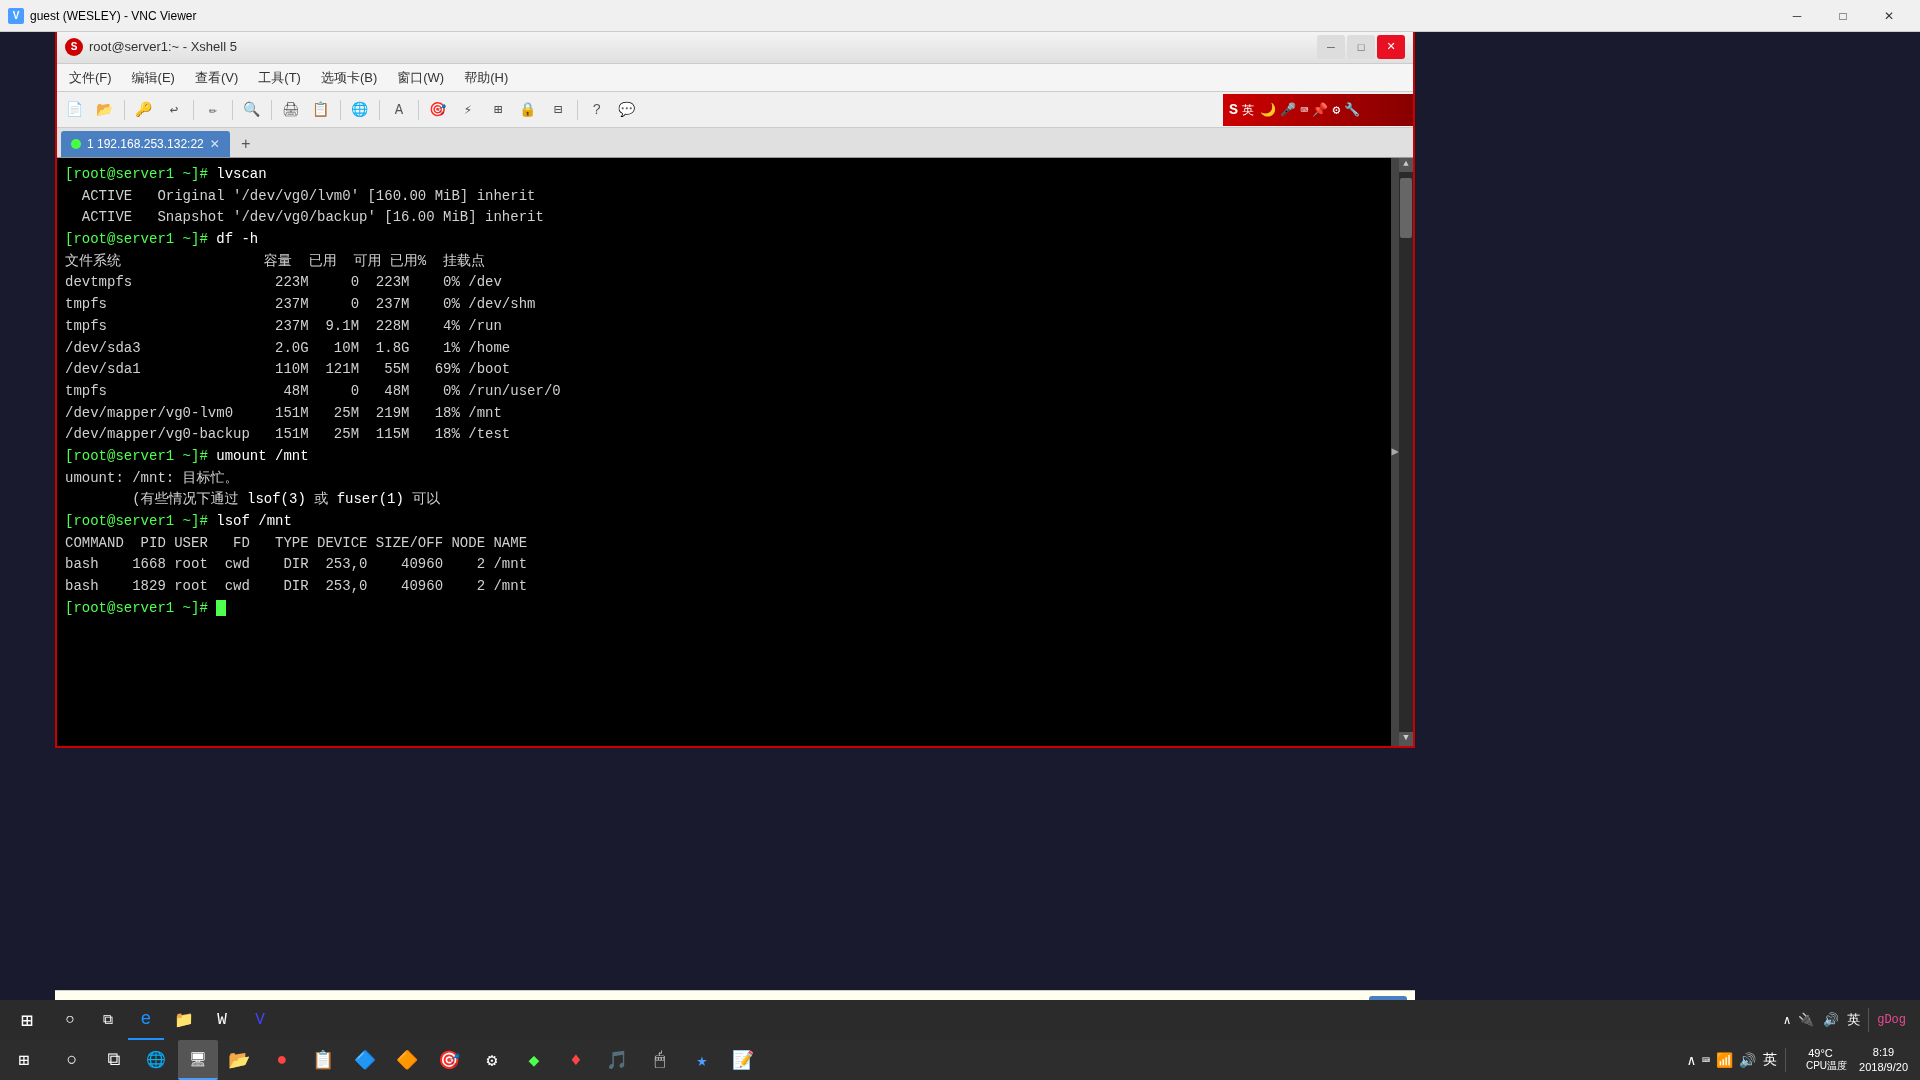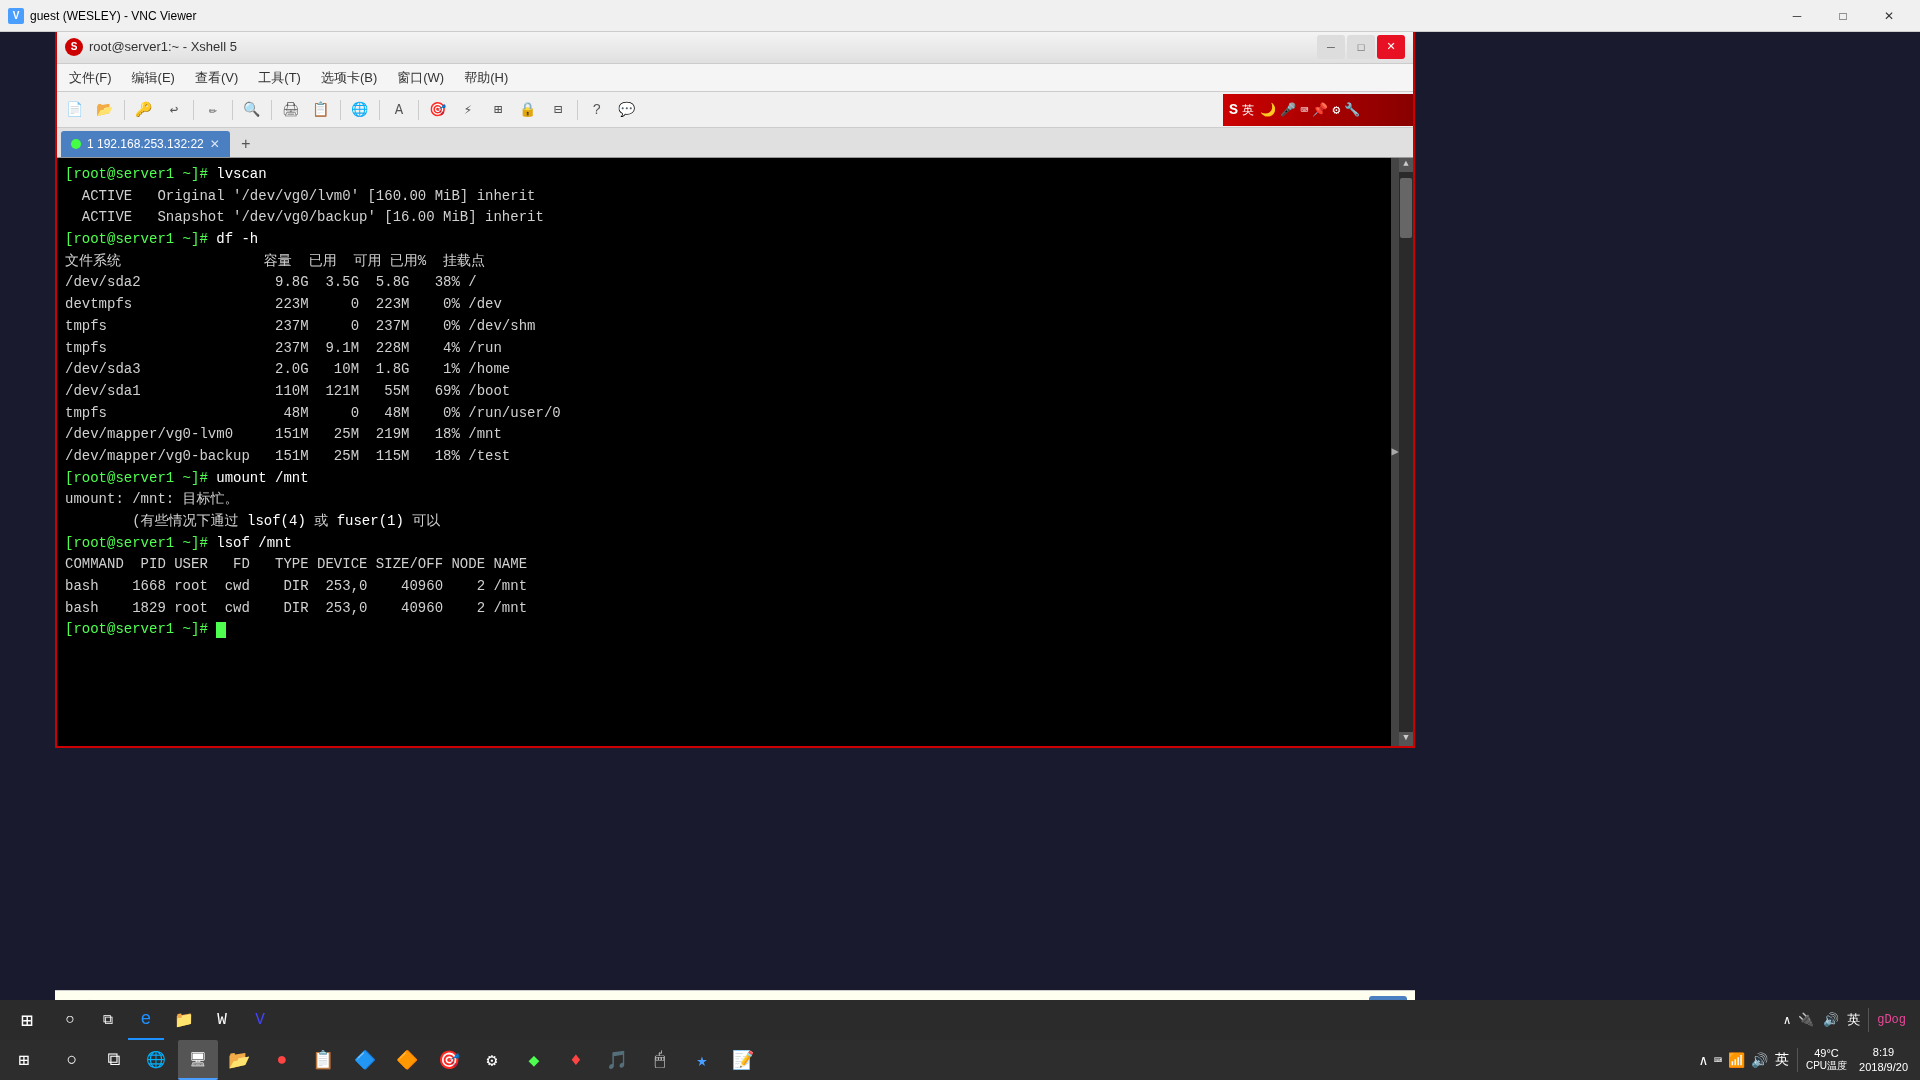"/dev/sda2 9.8G 3.5G 5.8G 38%" div.term-line { html: <div>/dev/sda2 9.8G 3.5G 5.8G 38% /</div> -> none }
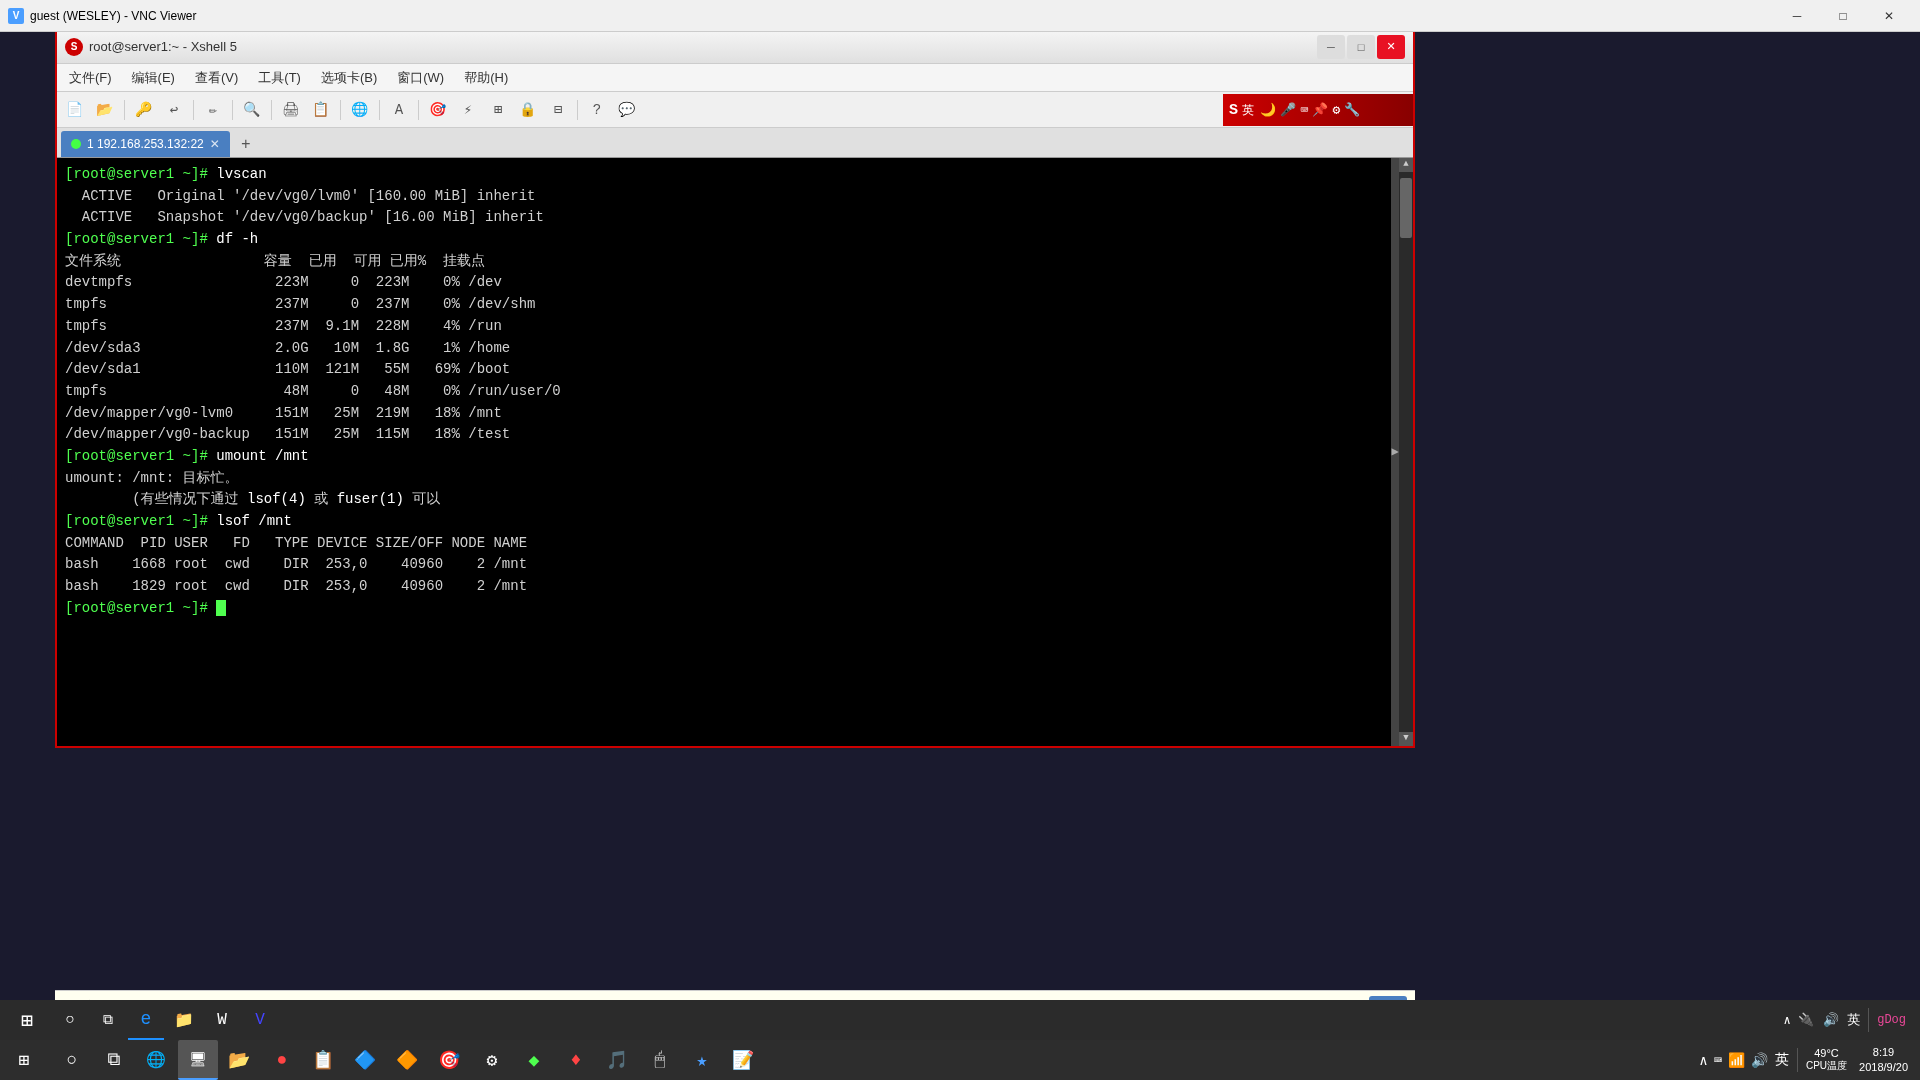"lsof(4)" span.highlight-white { text: 4 -> 3 }
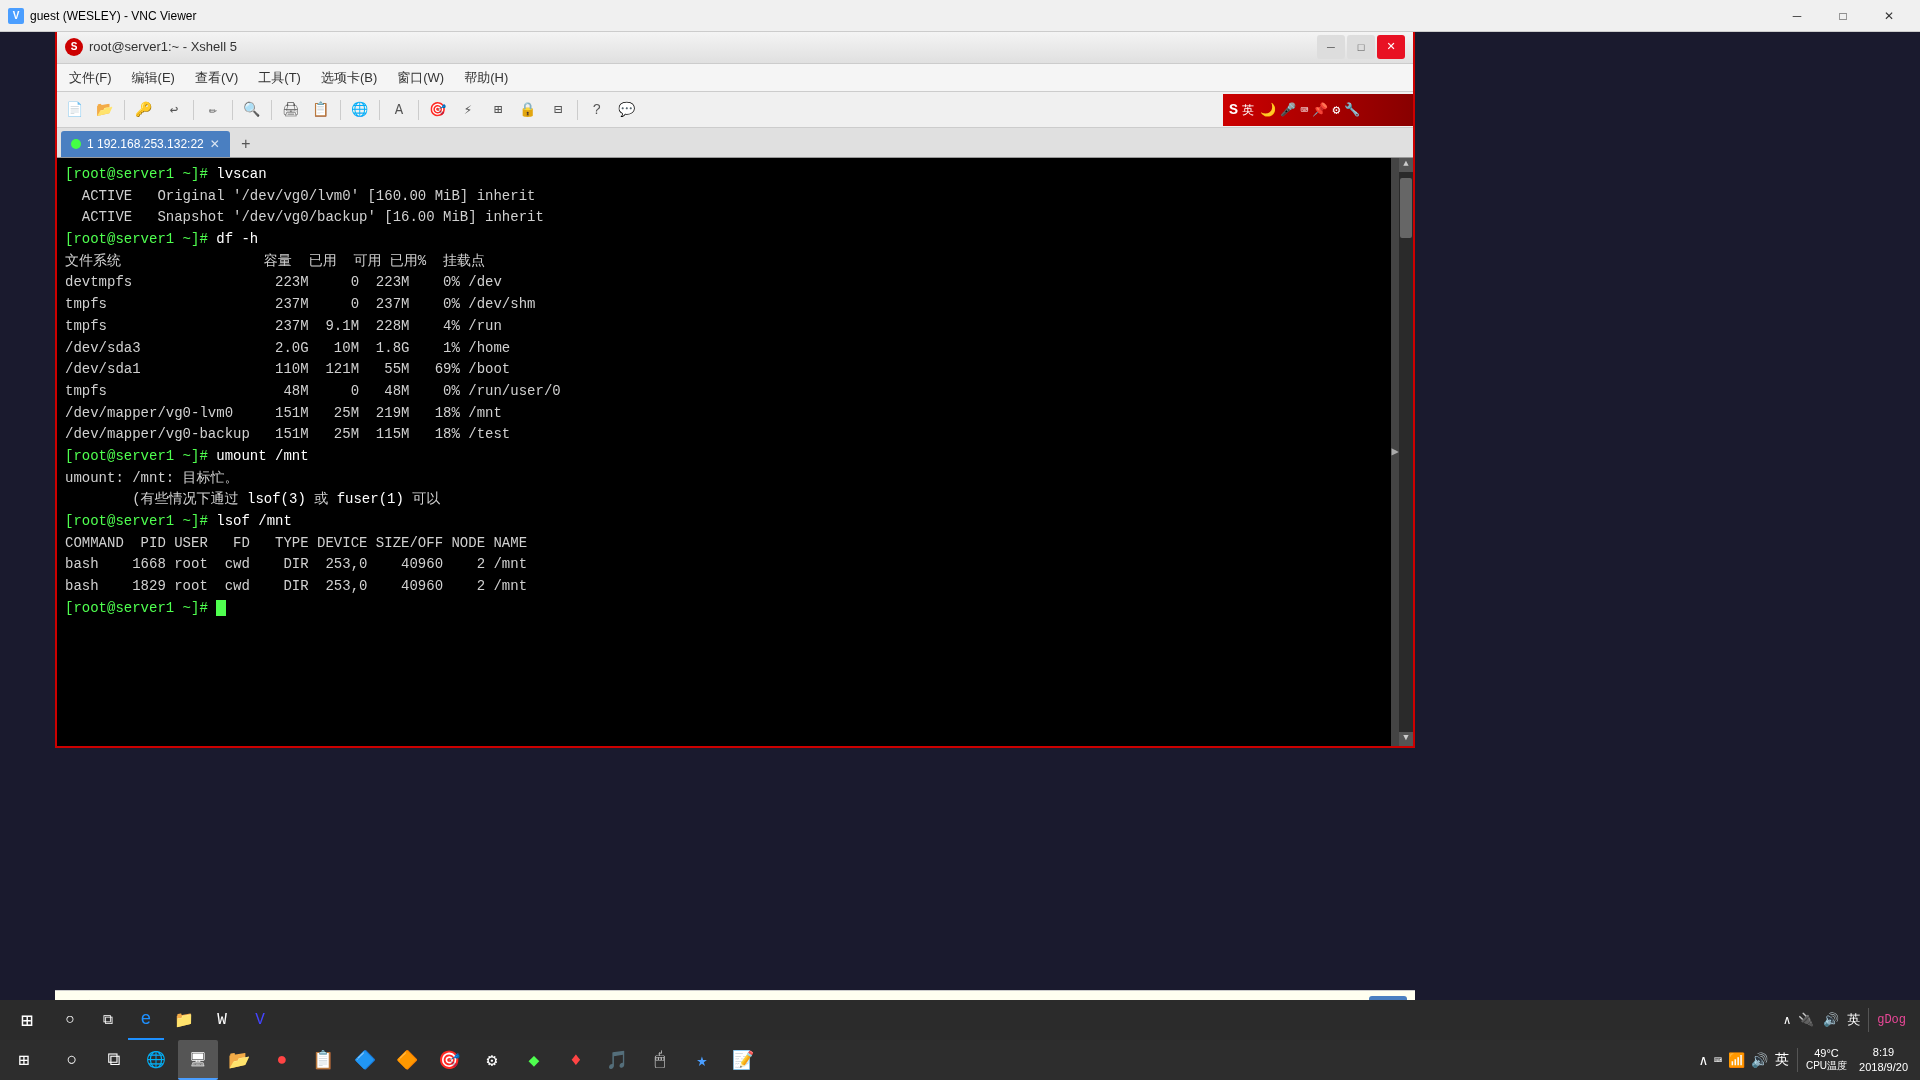"CPU温度" div { margin-left: none -> 12px }
